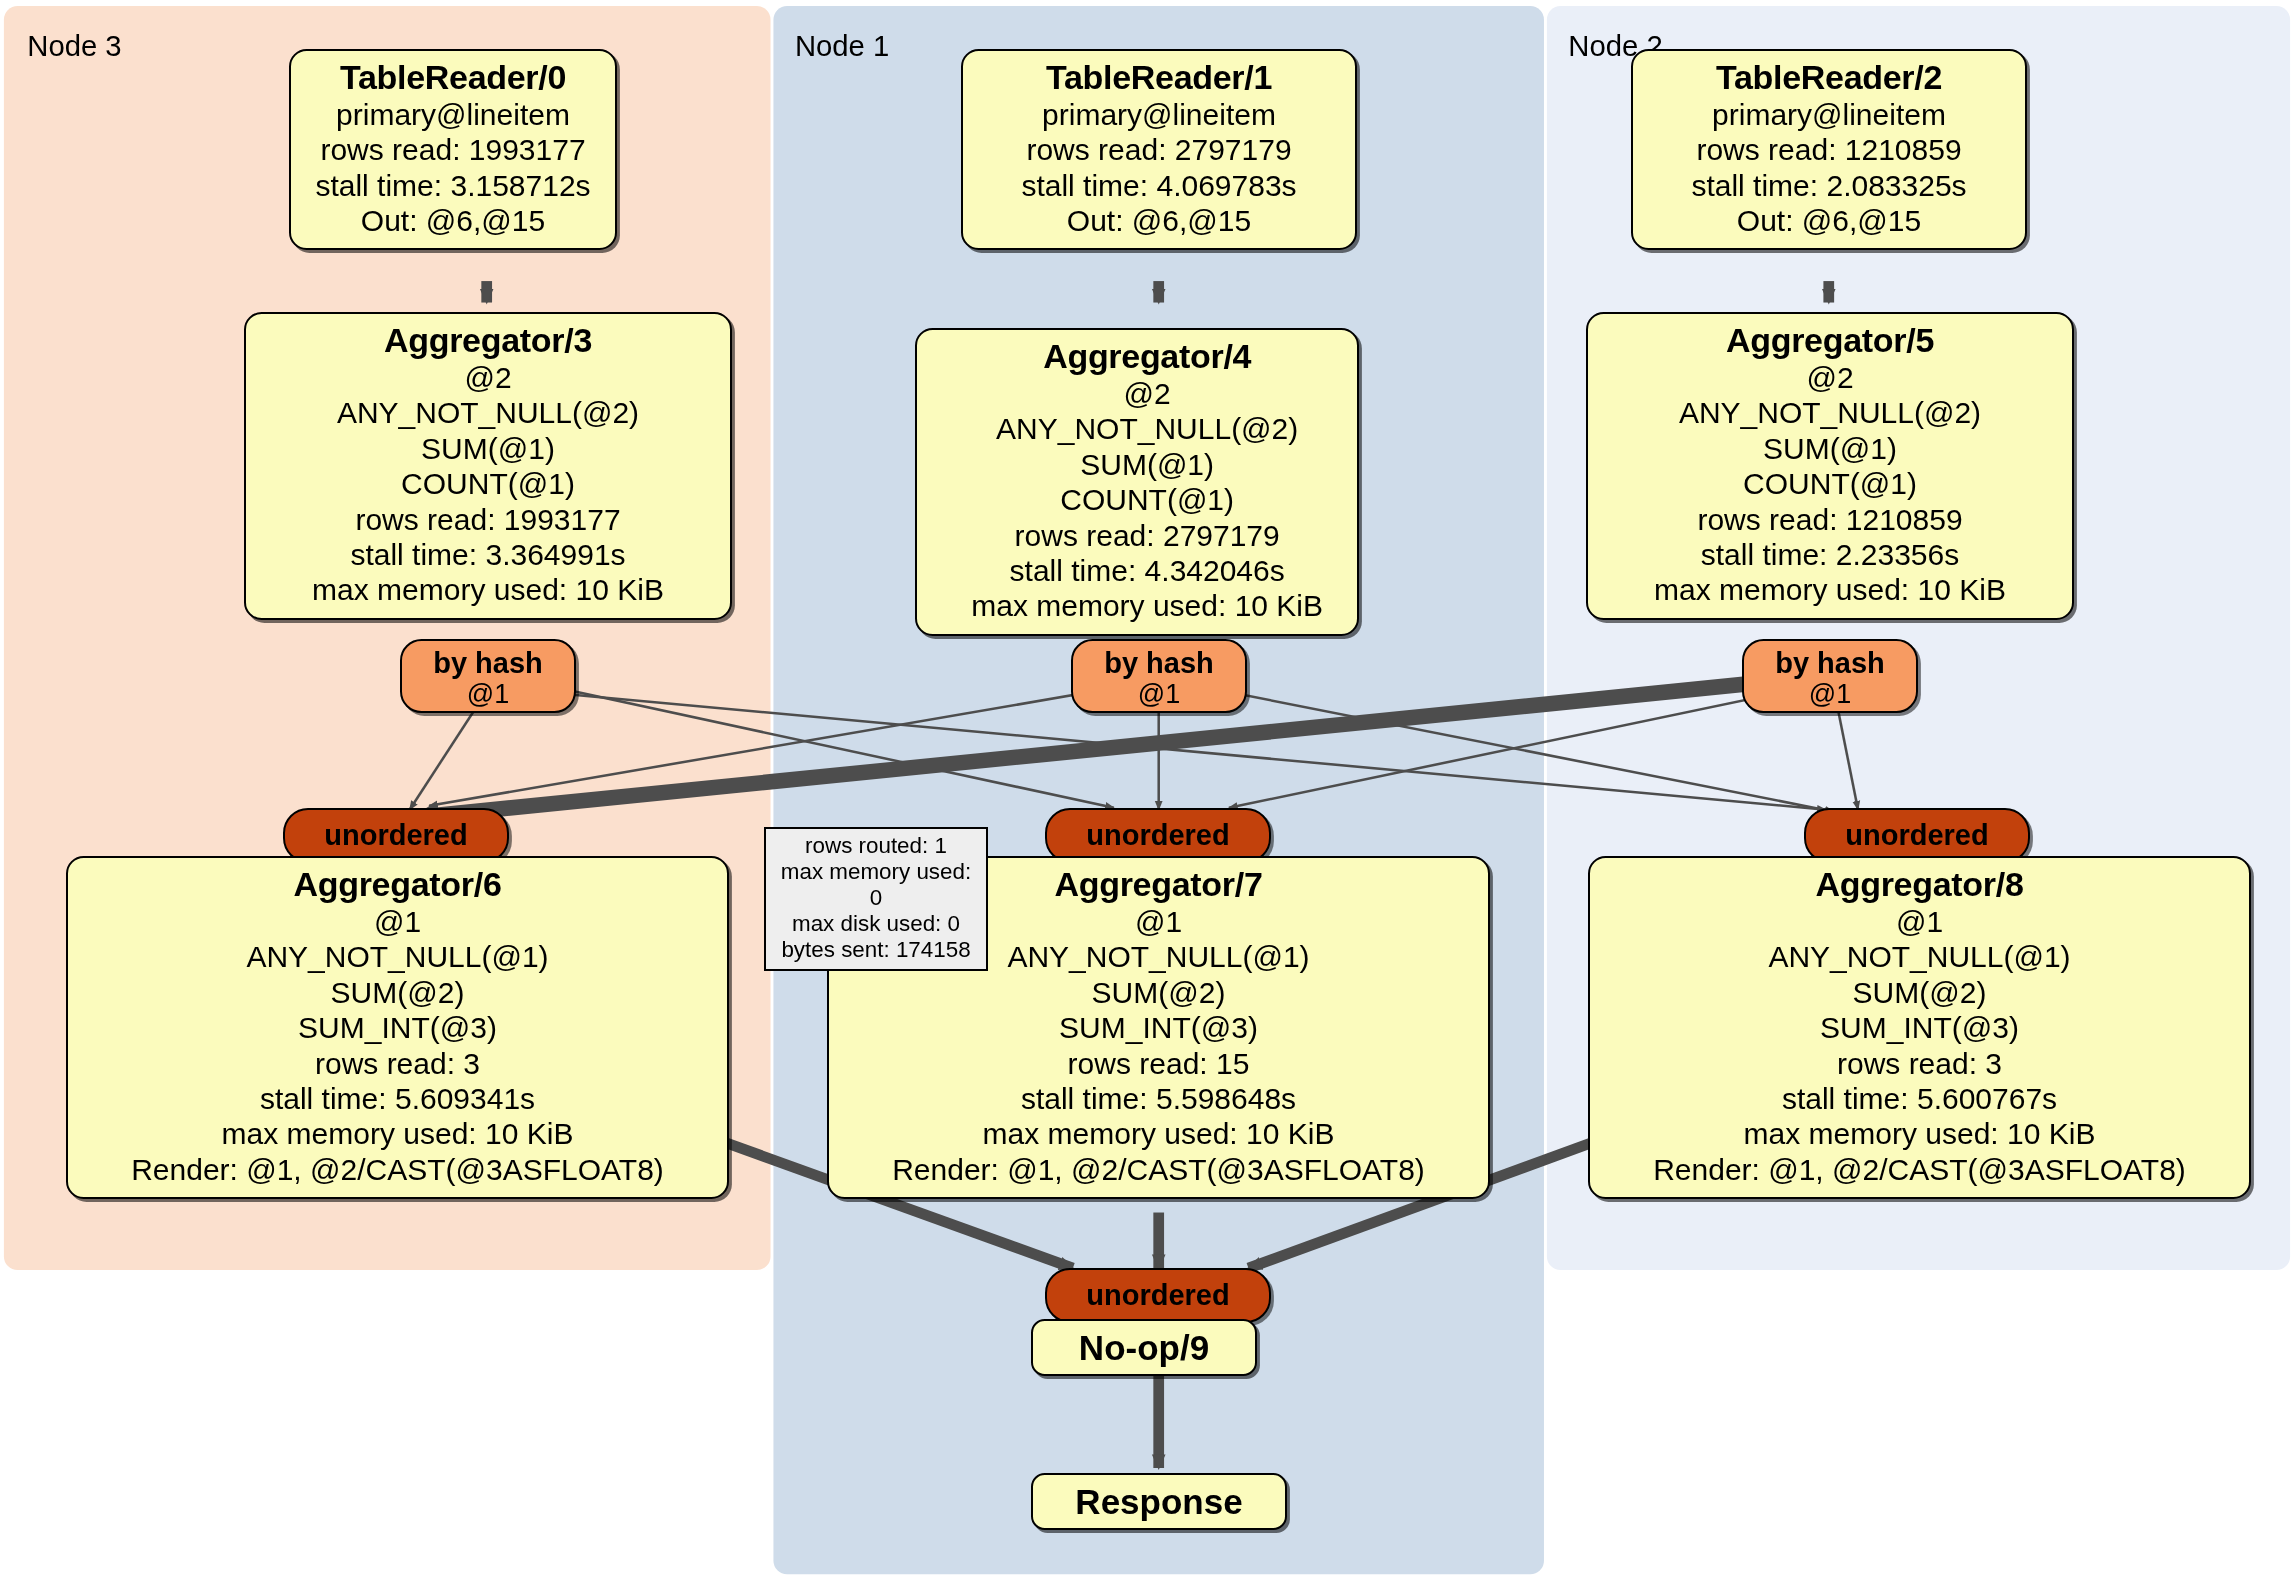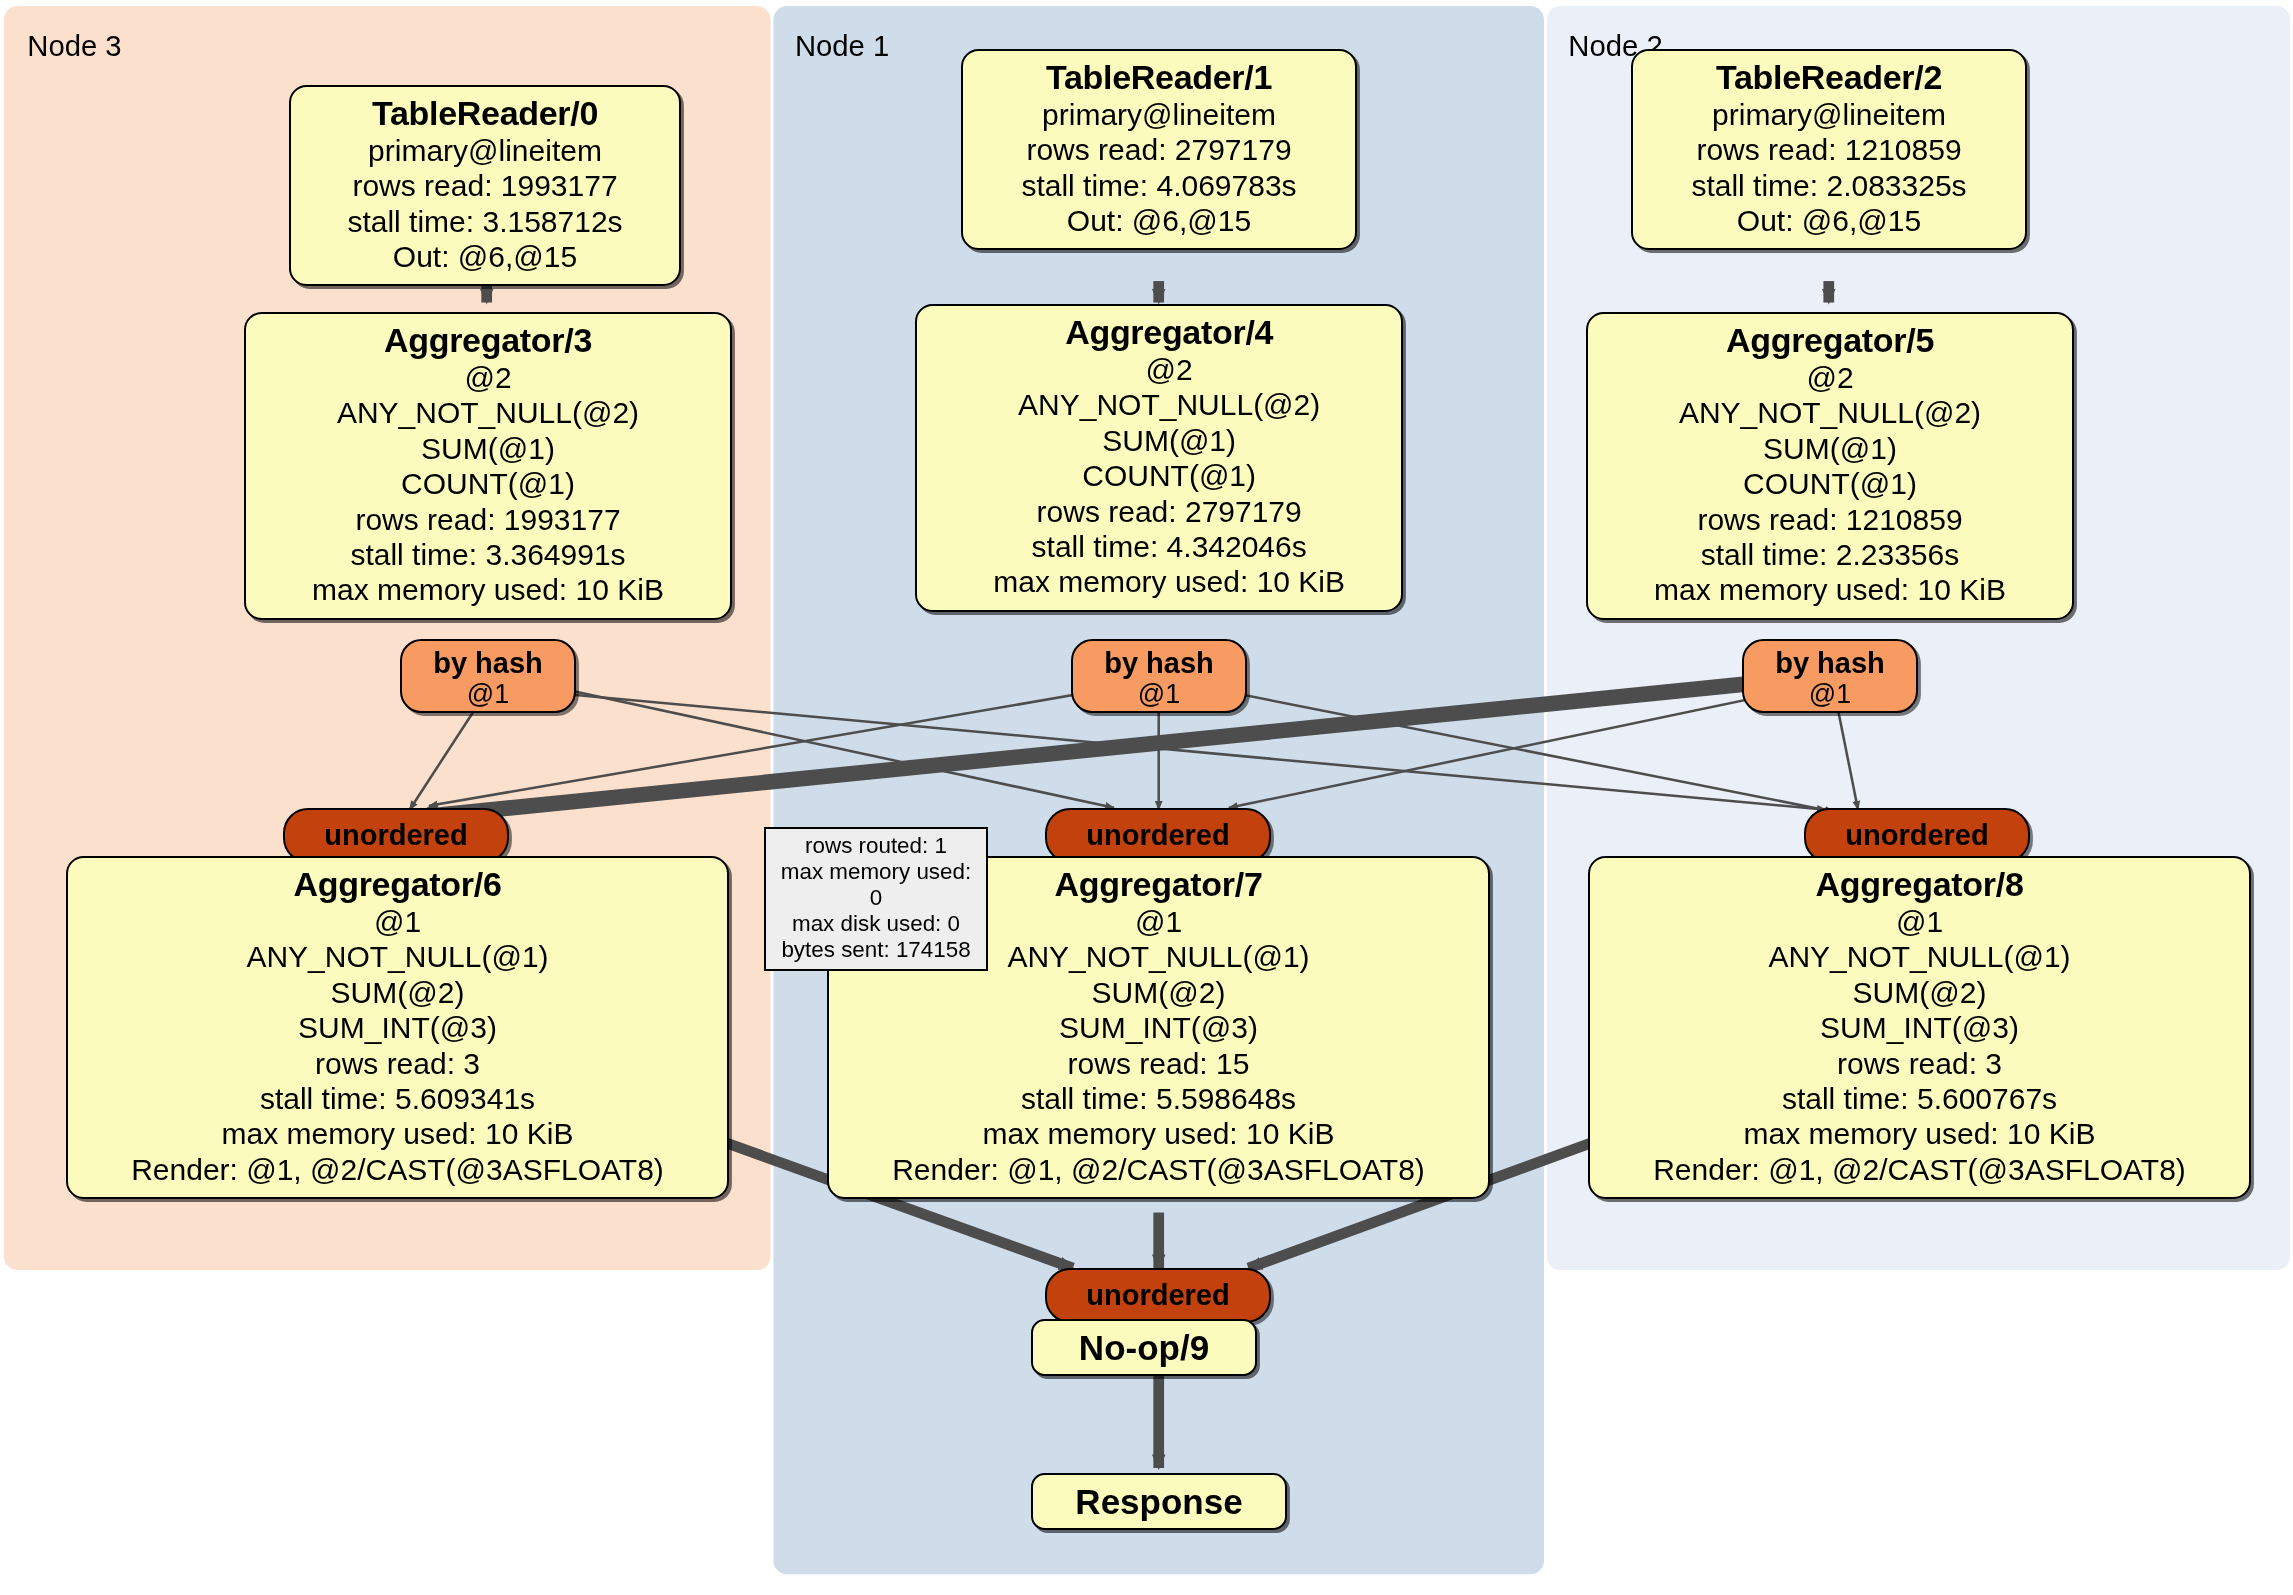"TableReader/0" div.nodebox { margin-top: 36px -> none; width: 392px -> 328px }
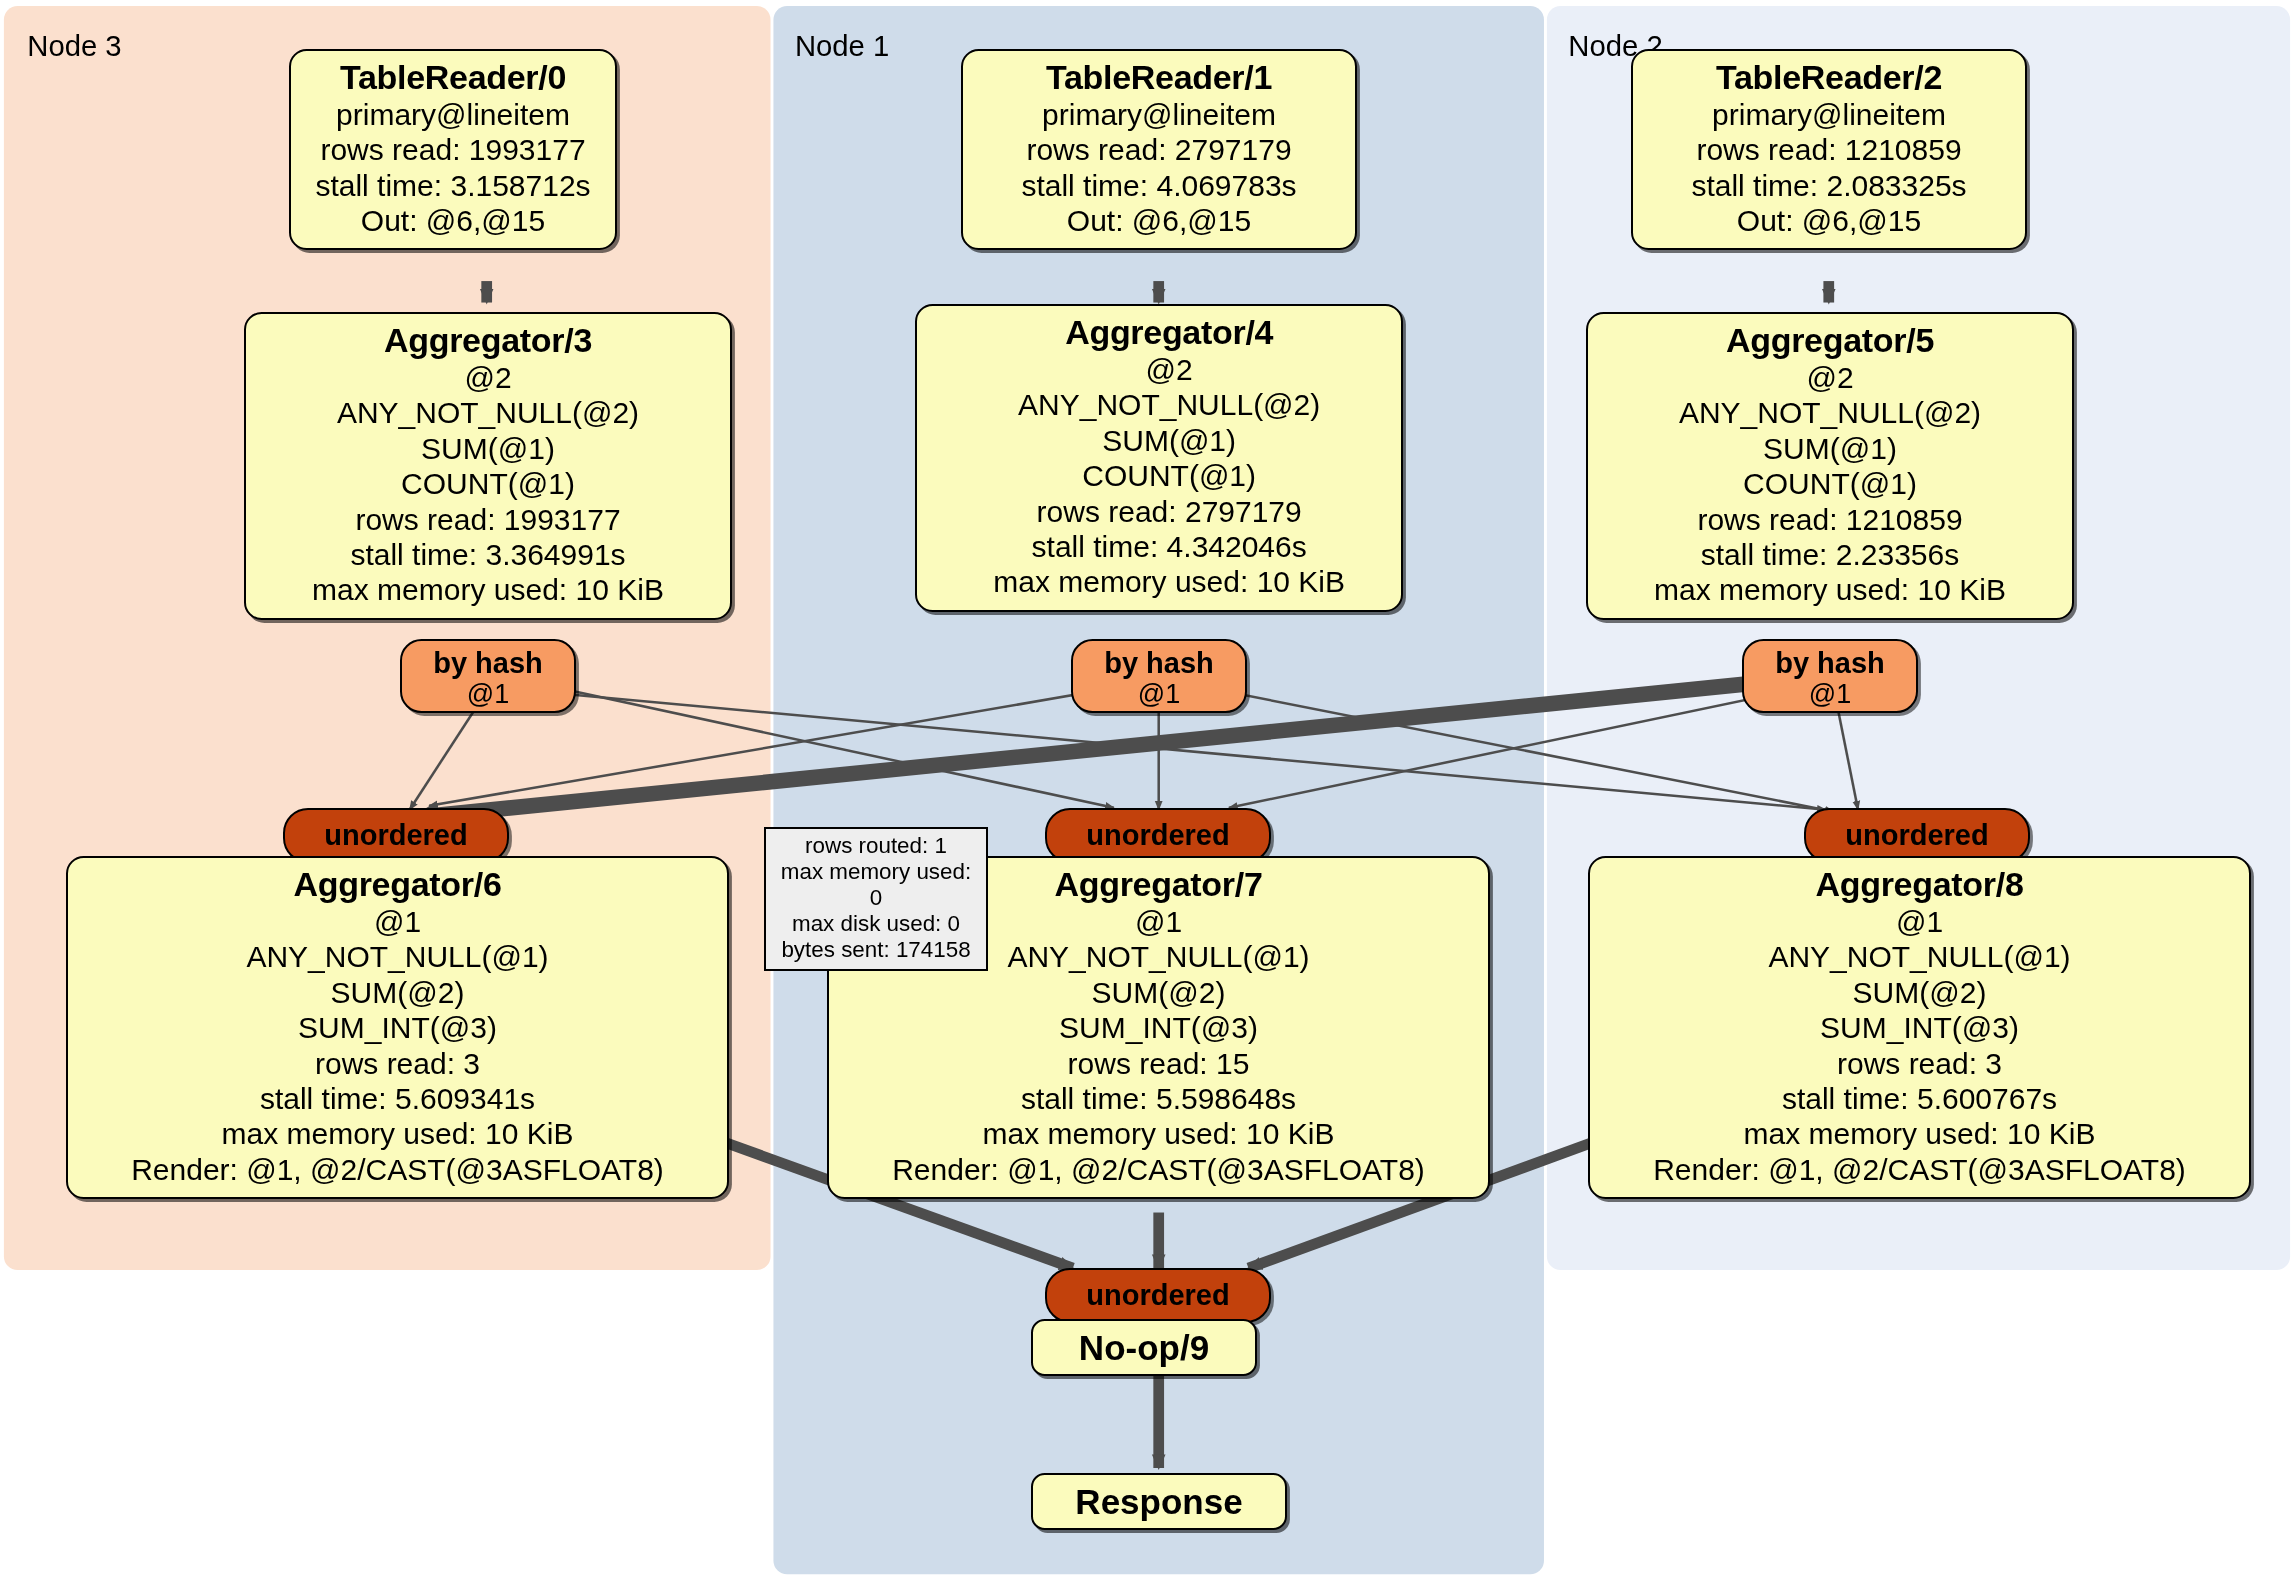"Aggregator/4" div.nodebox { top: 304px -> 328px; width: 488px -> 444px }
